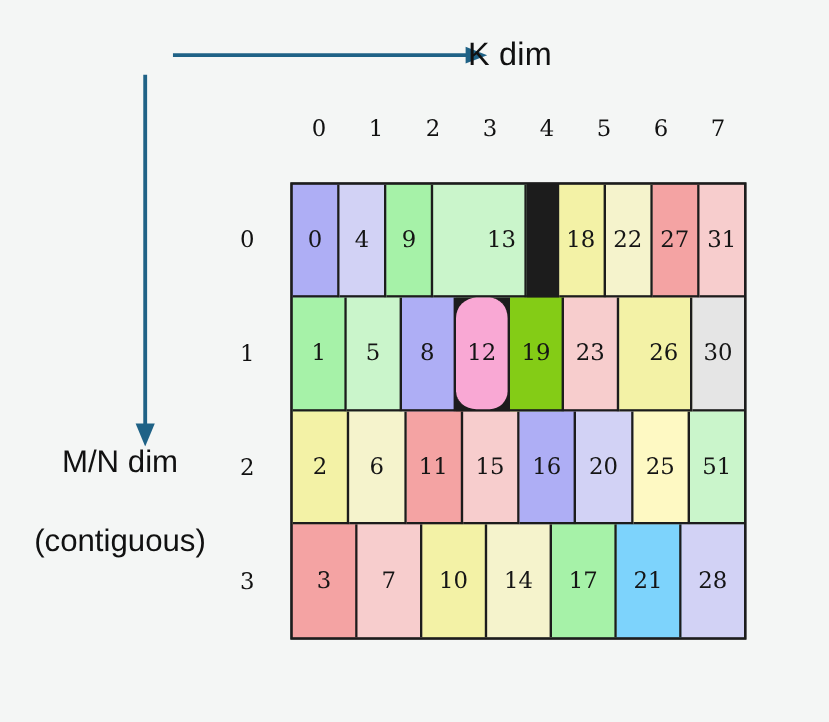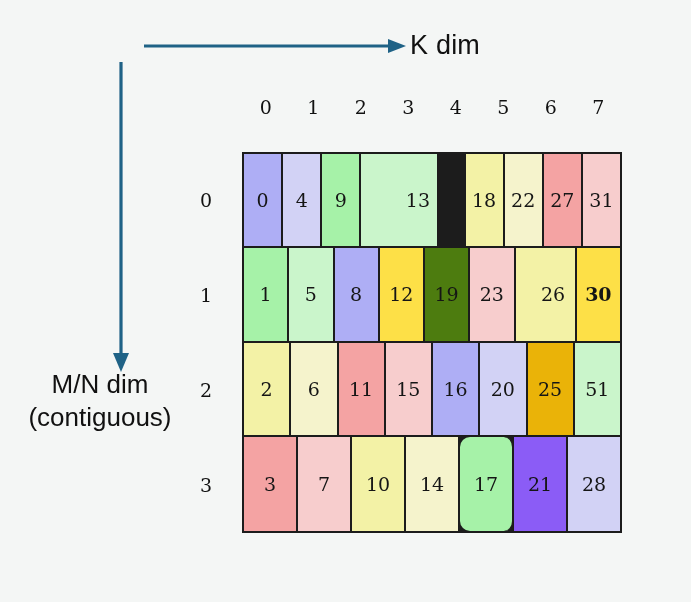"K dim" #k-dim-label { left: 410px -> 390px }
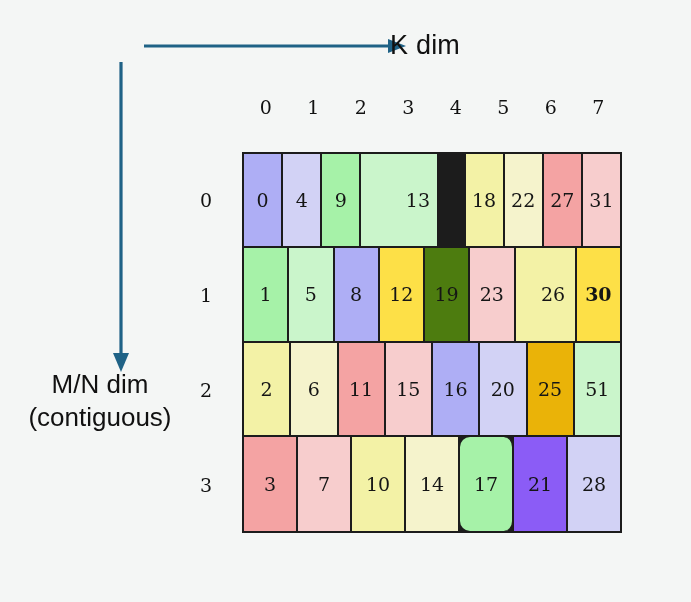"12" div.grid-cell { background: #fde047 -> #f9a8d4; border-radius: none -> 17px }
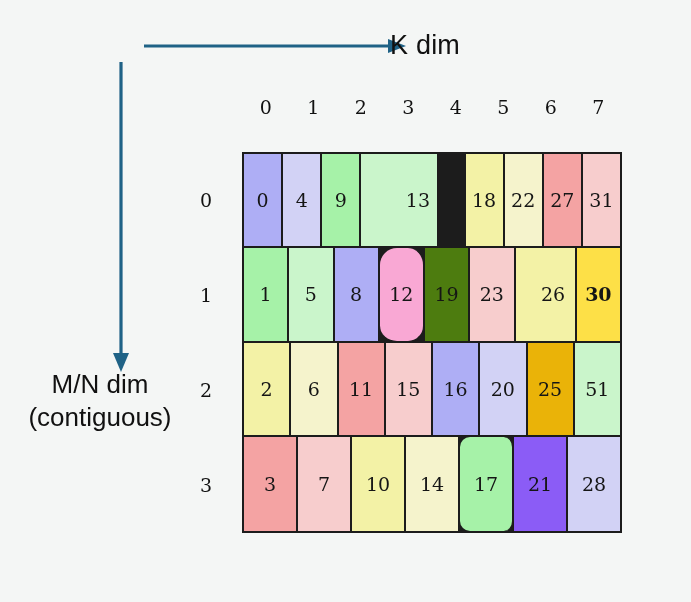"19" div.grid-cell { background: #4d7c0f -> #84cc16 }
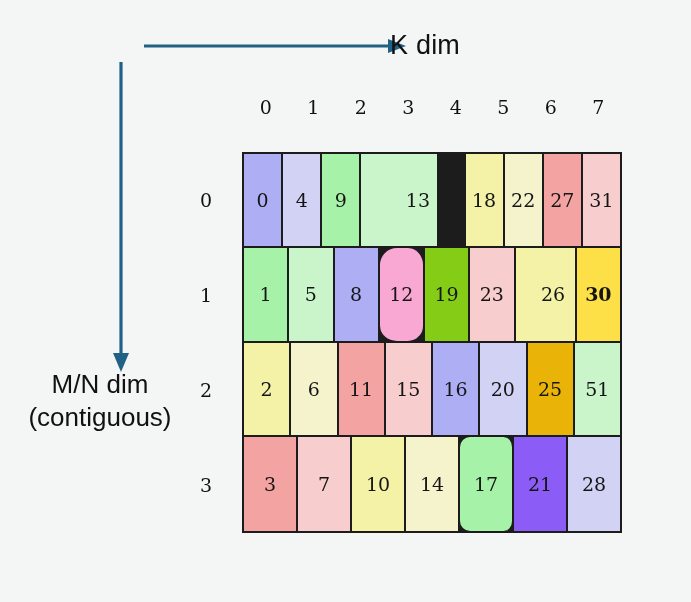"30" div.grid-cell { background: #fde047 -> #e5e5e5; font-weight: bold -> none }
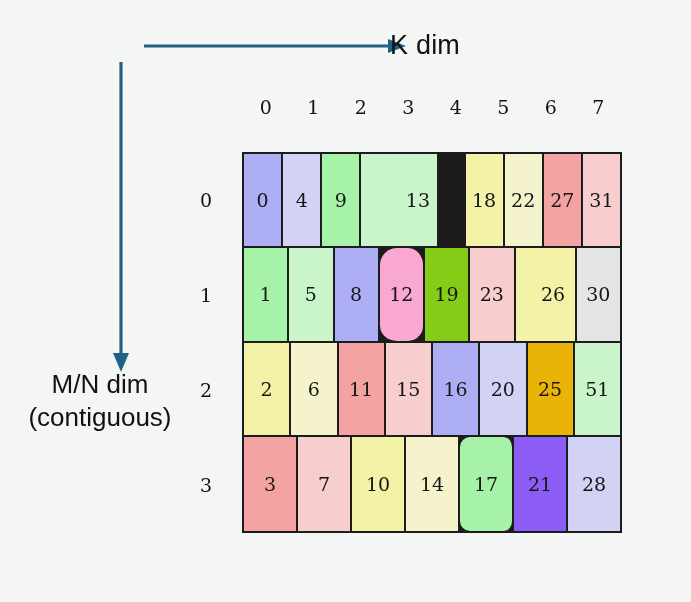"25" div.grid-cell { background: #eab308 -> #fef9c3 }
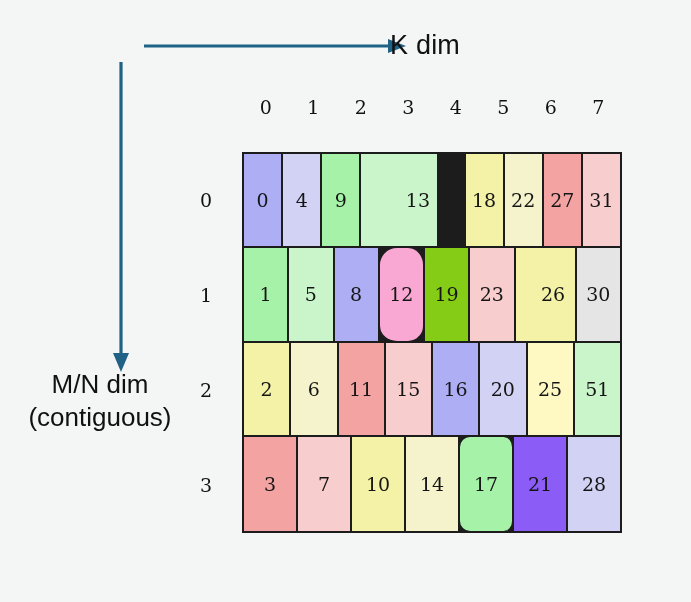"(contiguous)" #mn-dim-label .line2 { margin-top: none -> 33px }
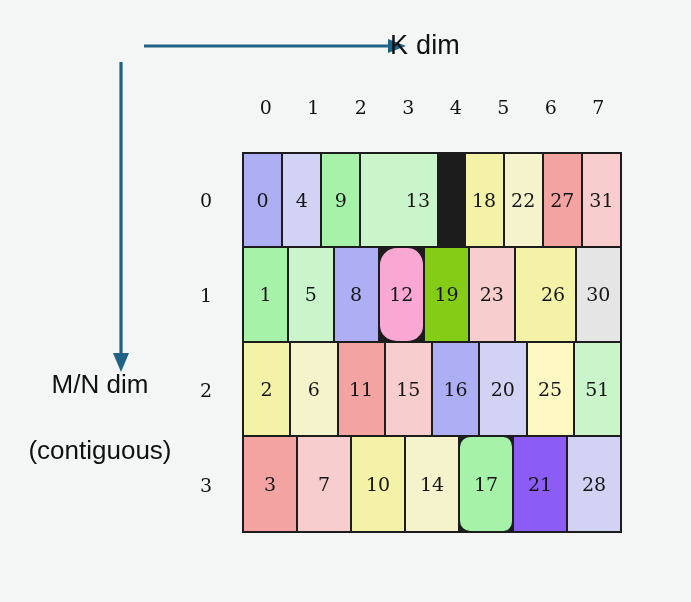"17" div.grid-cell { border-radius: 10px -> none }
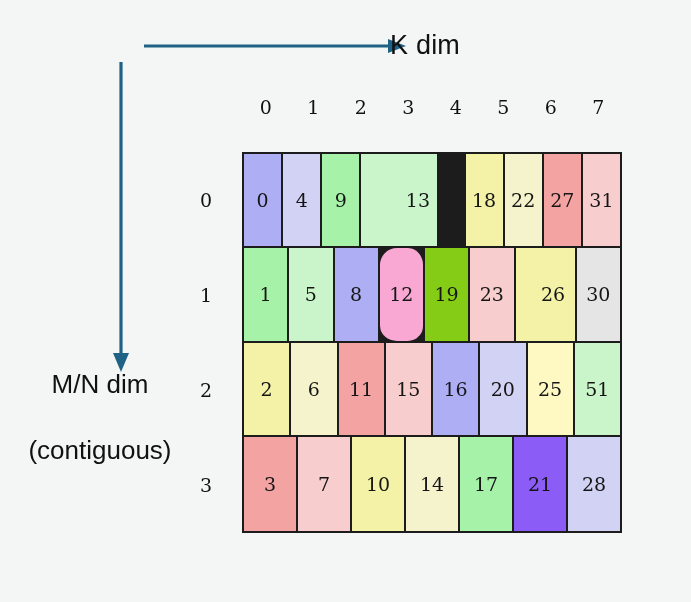"21" div.grid-cell { background: #8b5cf6 -> #7dd3fc }
